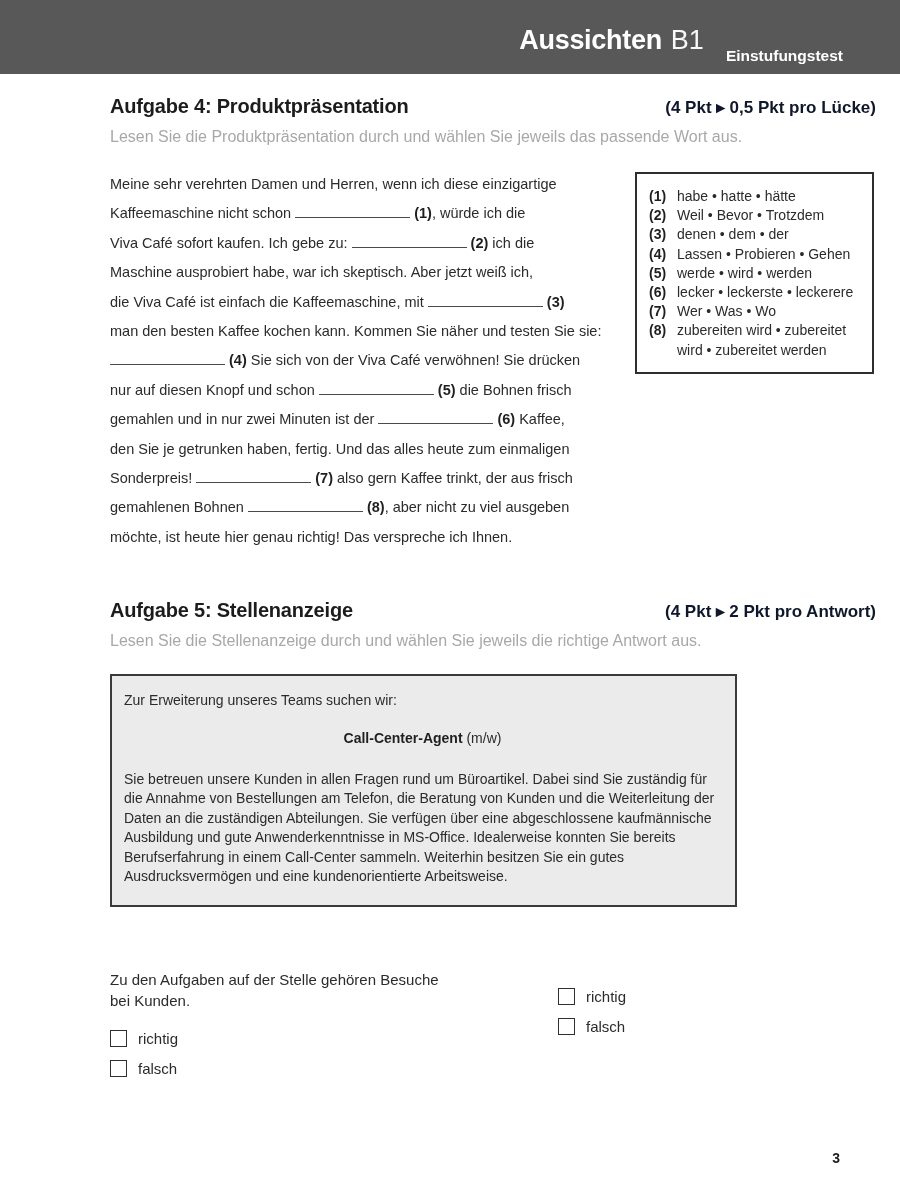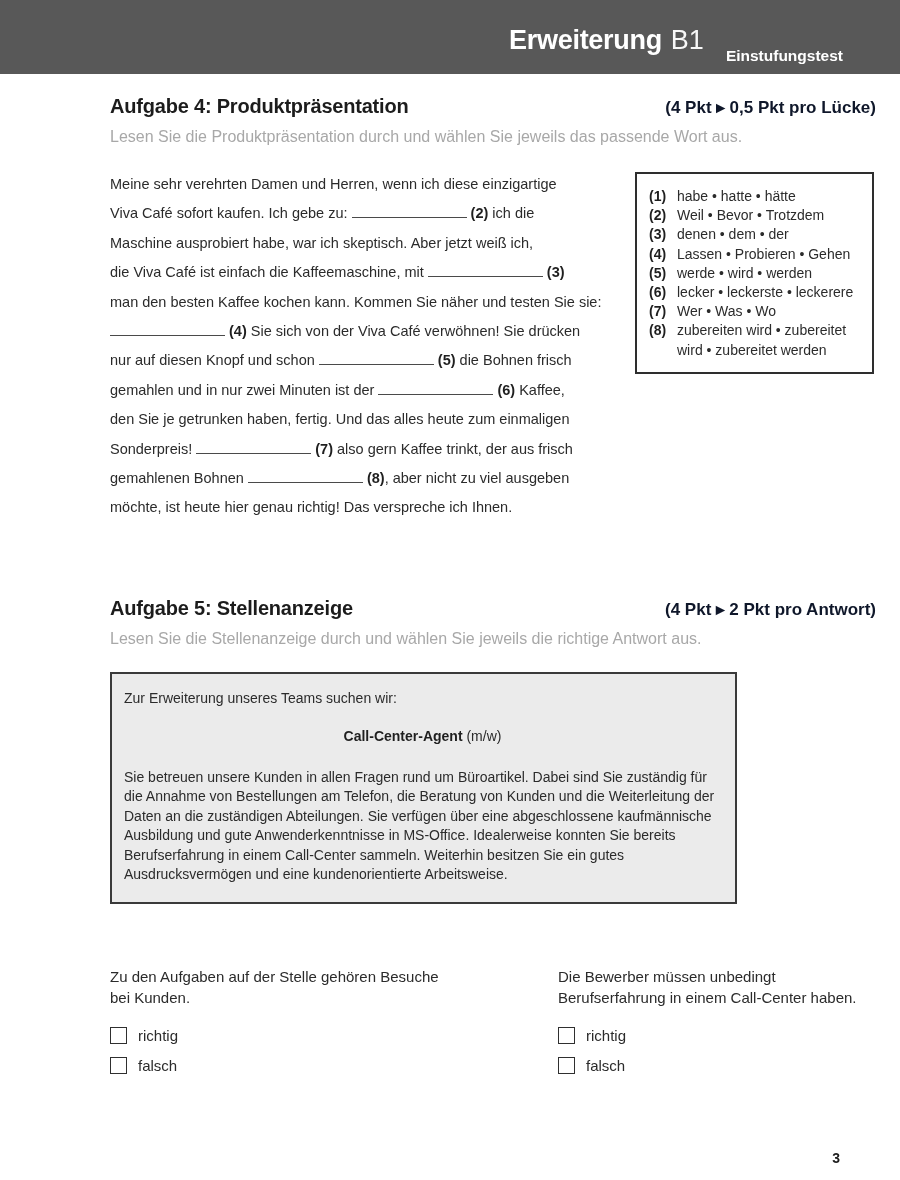"Erweiterung" span.brand { text: Erweiterung -> Aussichten }
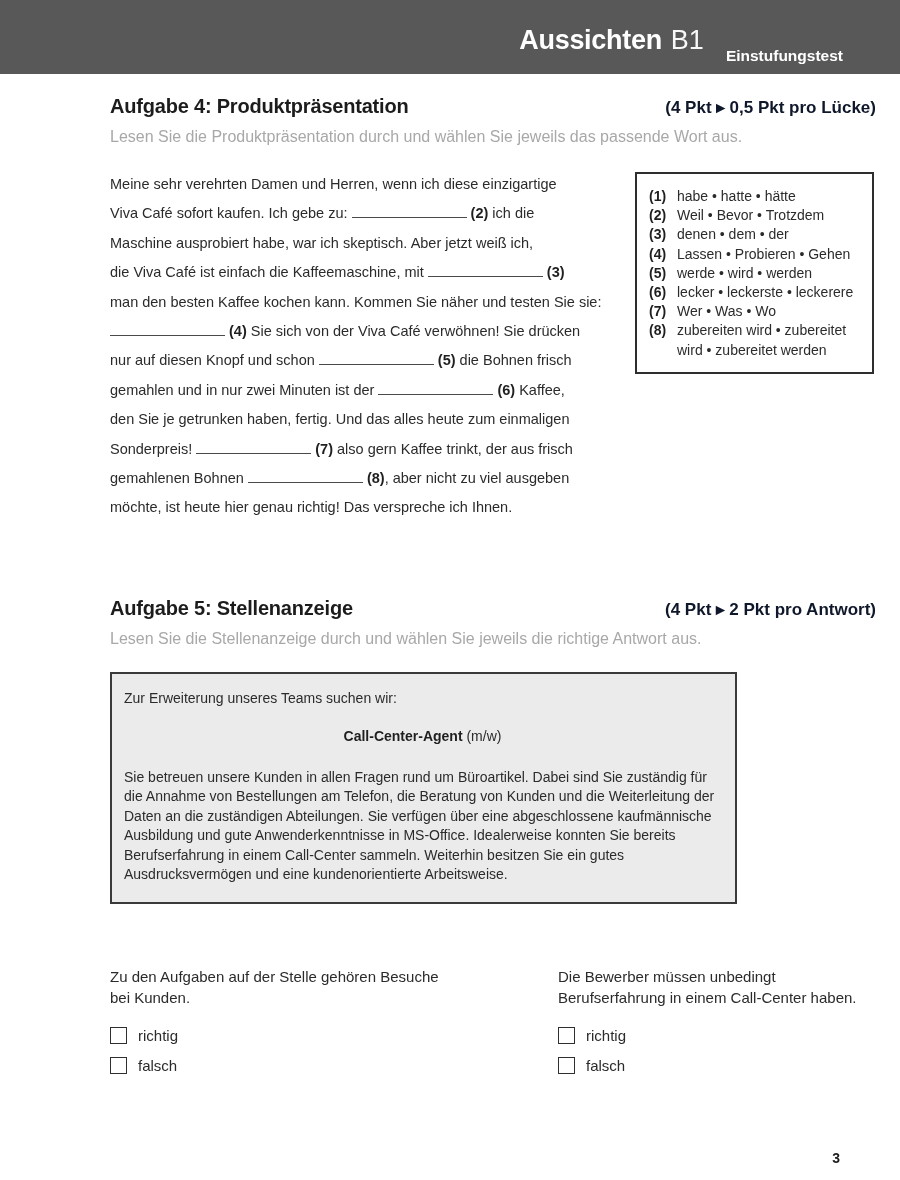"Kaffeemaschine nicht schon (1), würde" div.p-line { html: none -> <div>Kaffeemaschine nicht schon <span></span><strong> (1)</strong>, würde ich die</div> }
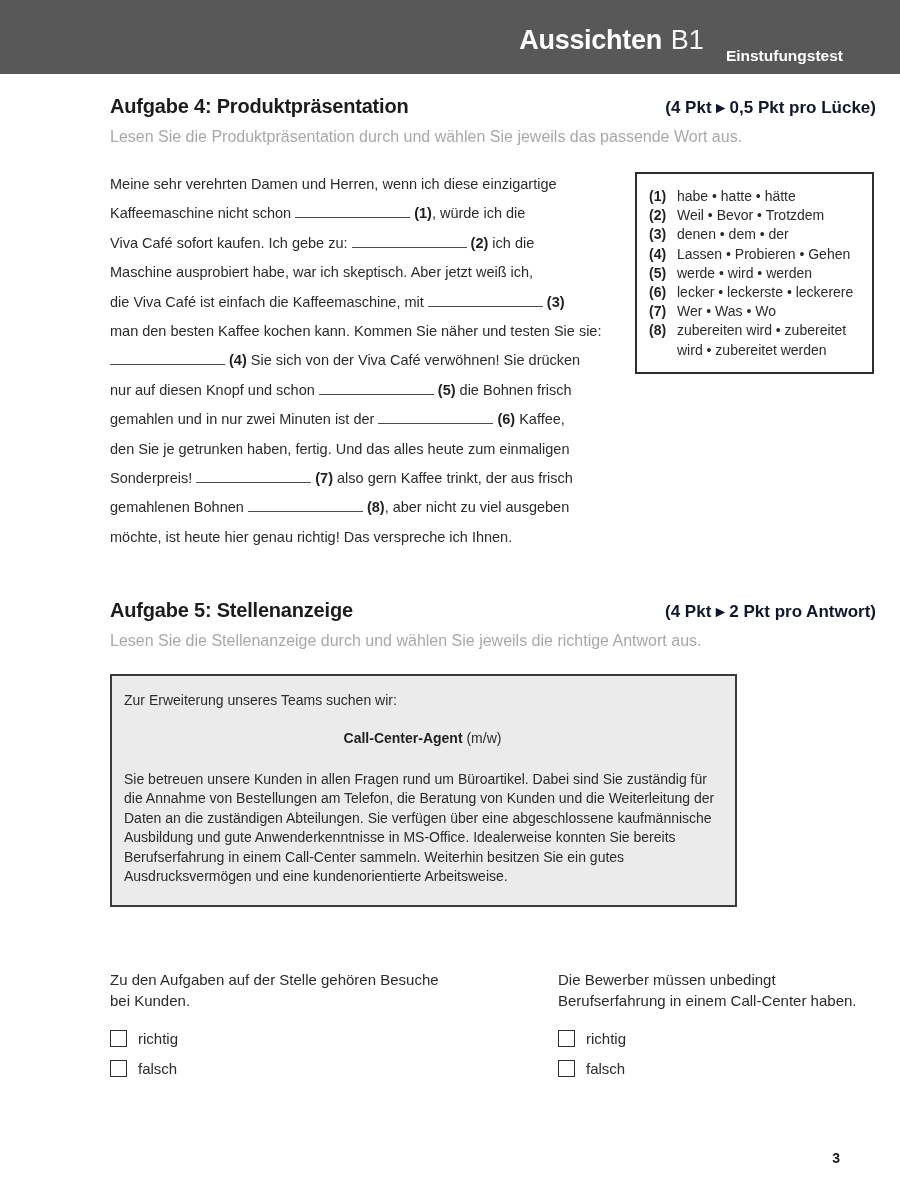"Die Bewerber müssen unbedingt" p.statement { html: <p>Die Bewerber müssen unbedingt Berufserfahrung in einem Call-Center haben.</p> -> none }
